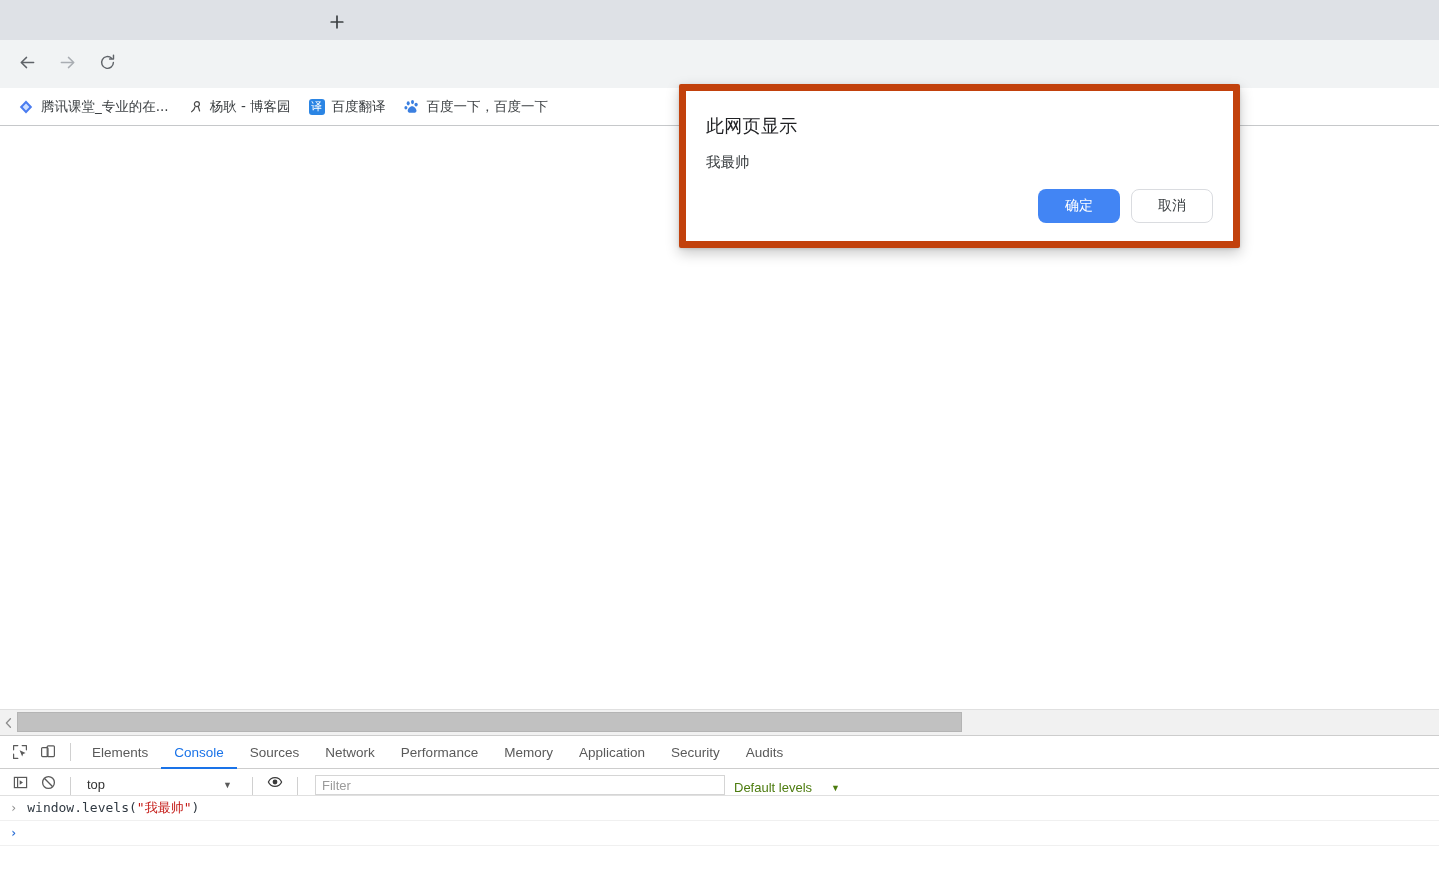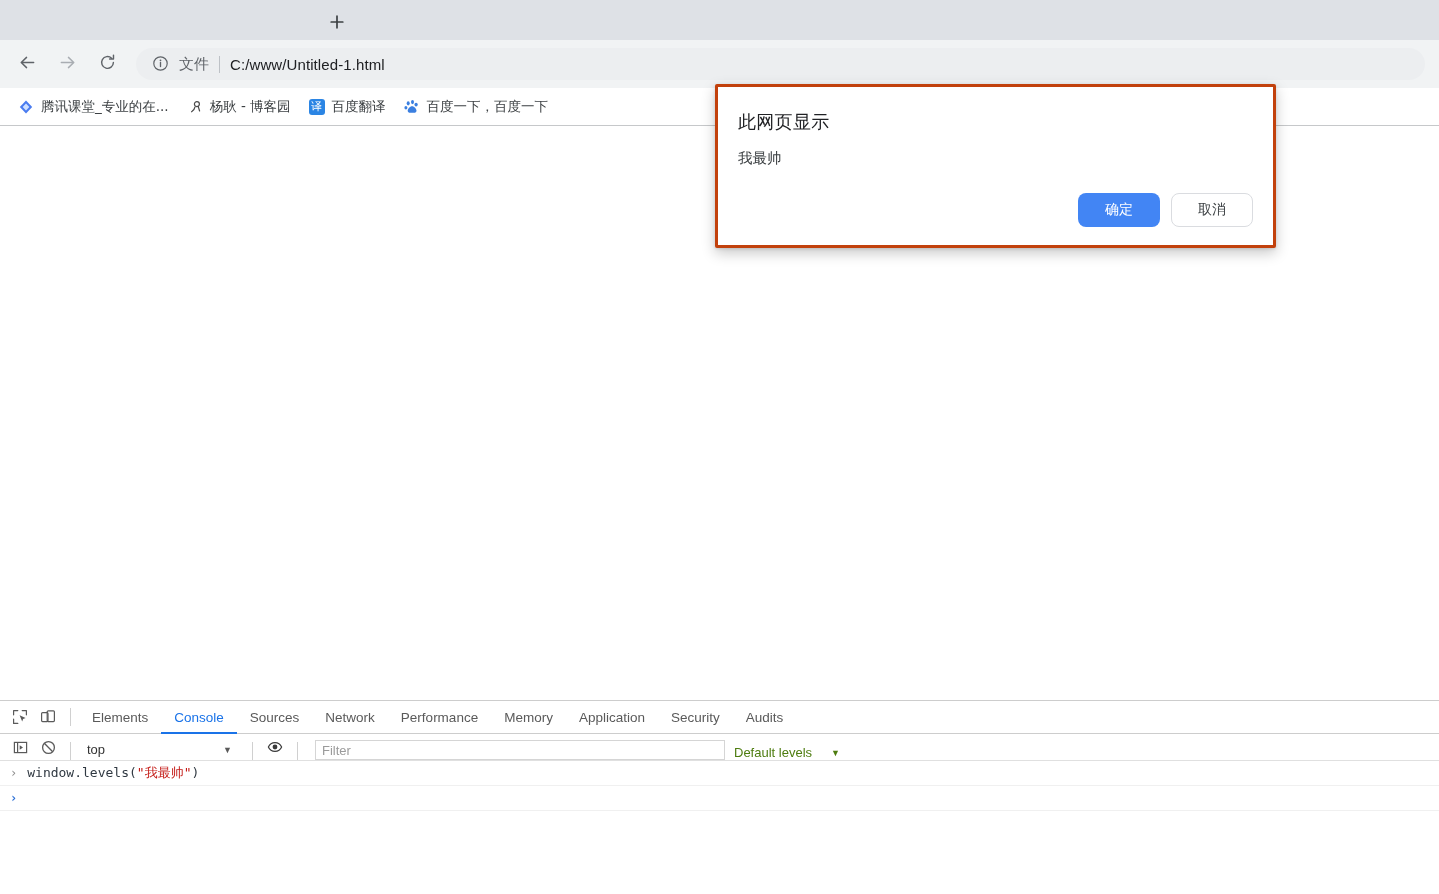"文件" div.omnibox { html: <div> <span> <svg> <circle></circle> <path></path> <circle></circle> </svg> </span> <span>文件</span> <span></span> <span>C:/www/Untitled-1.html</span> </div> -> none }
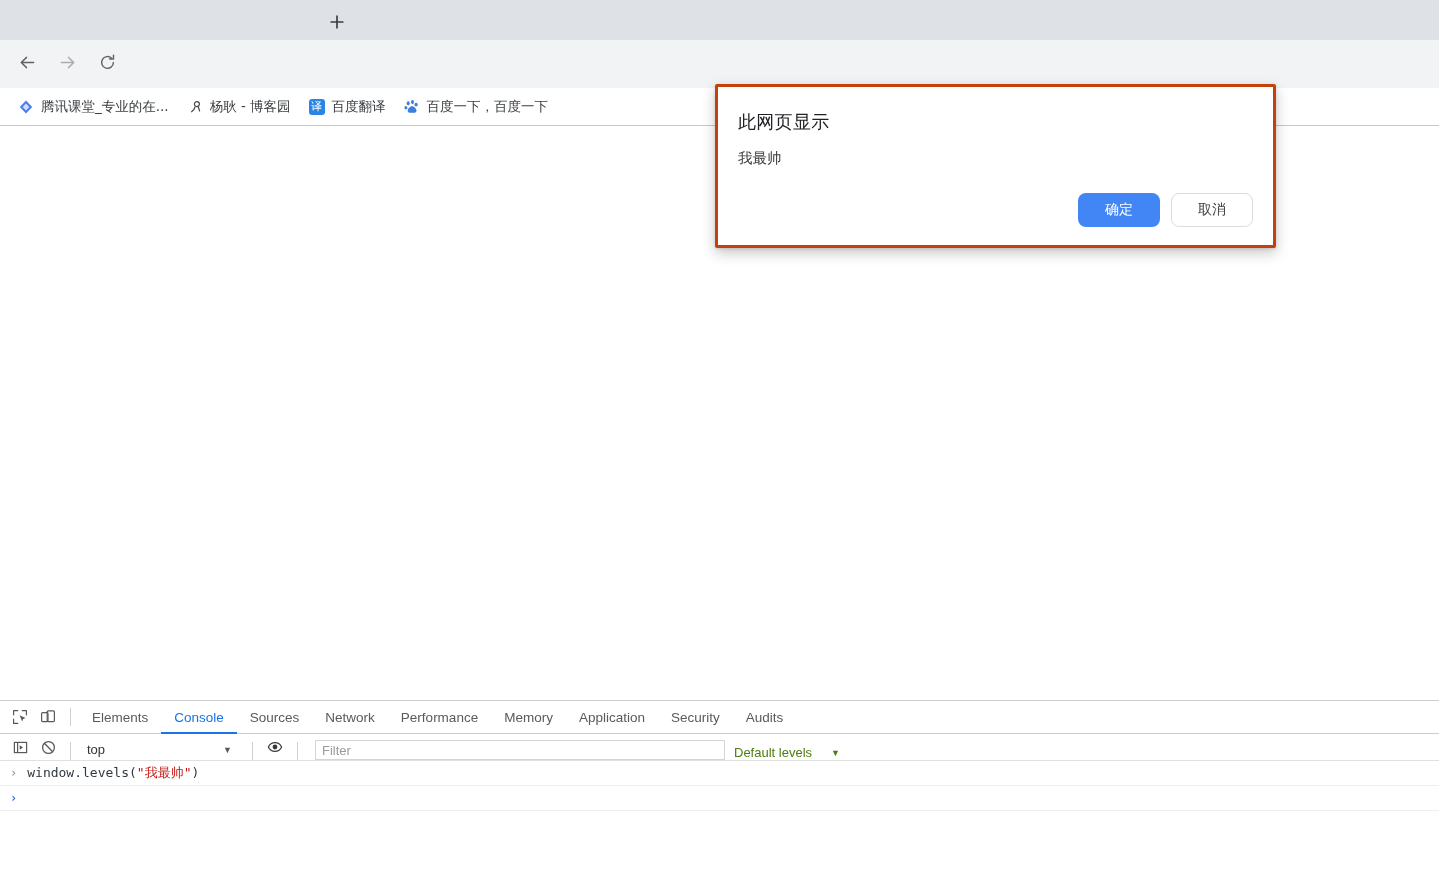"此网页显示" .dialog { border: 3px solid #c2410c -> 7px solid #c2410c; margin-left: 36px -> none }
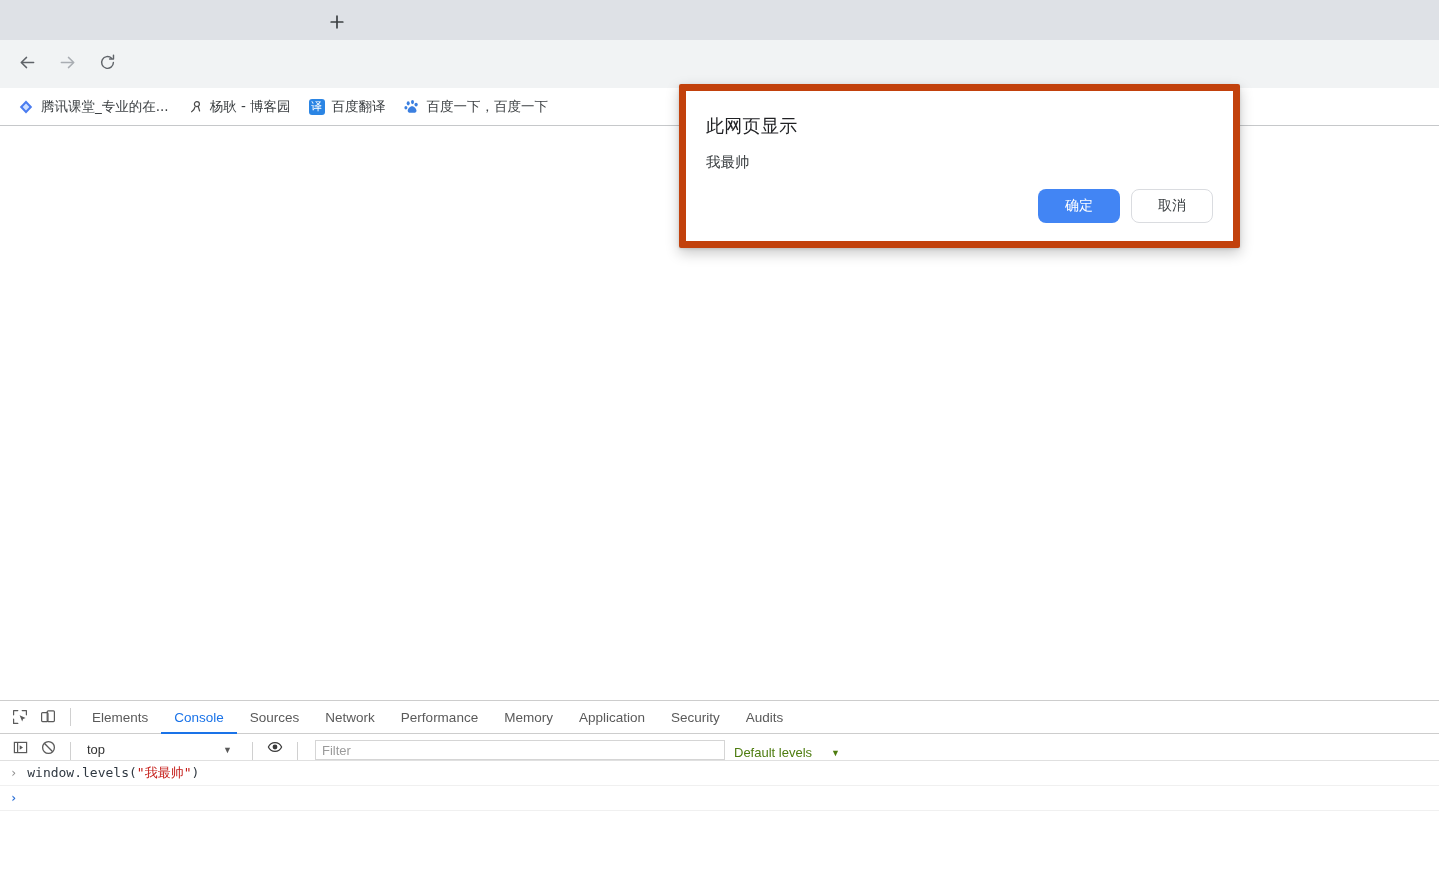"Elements" .devtools { top: 700px -> 735px }
